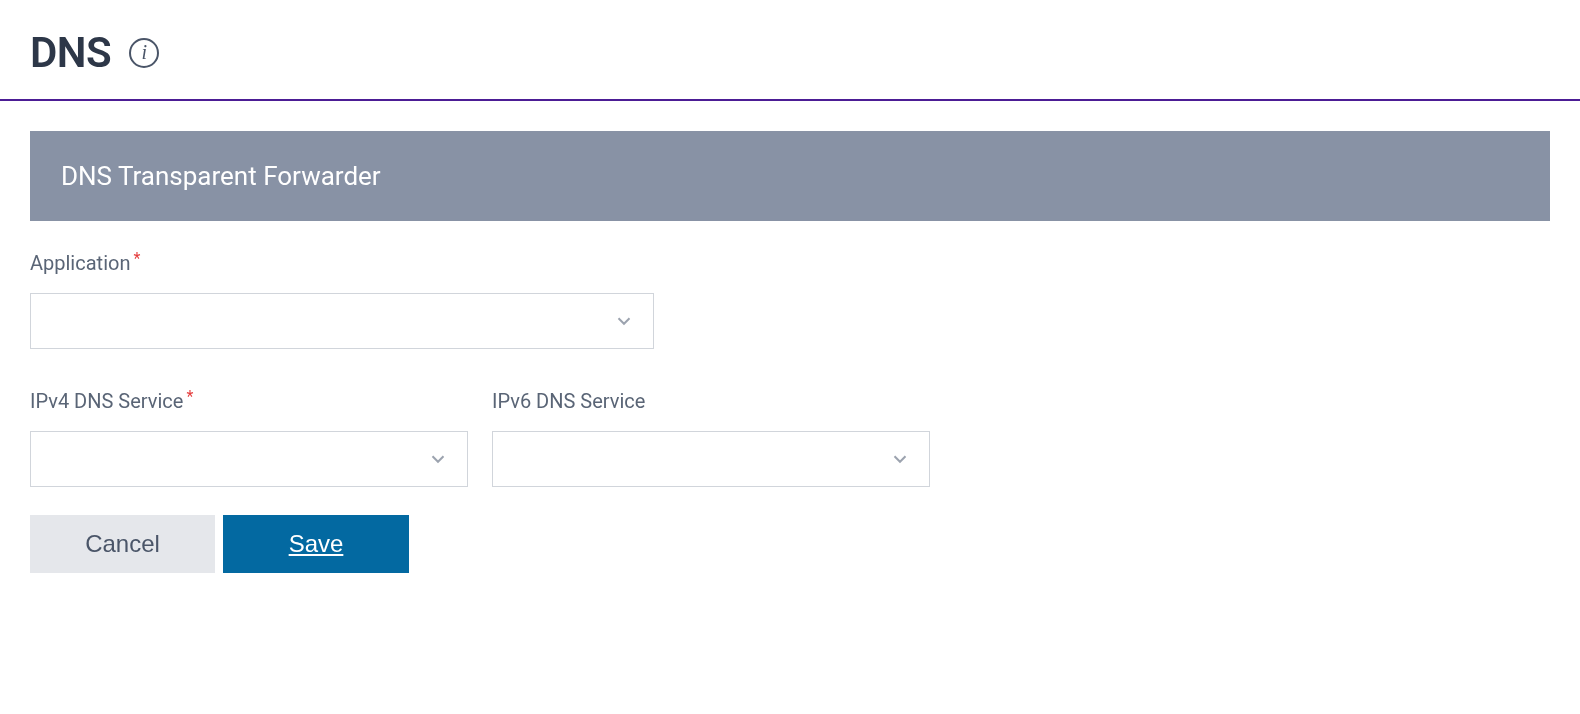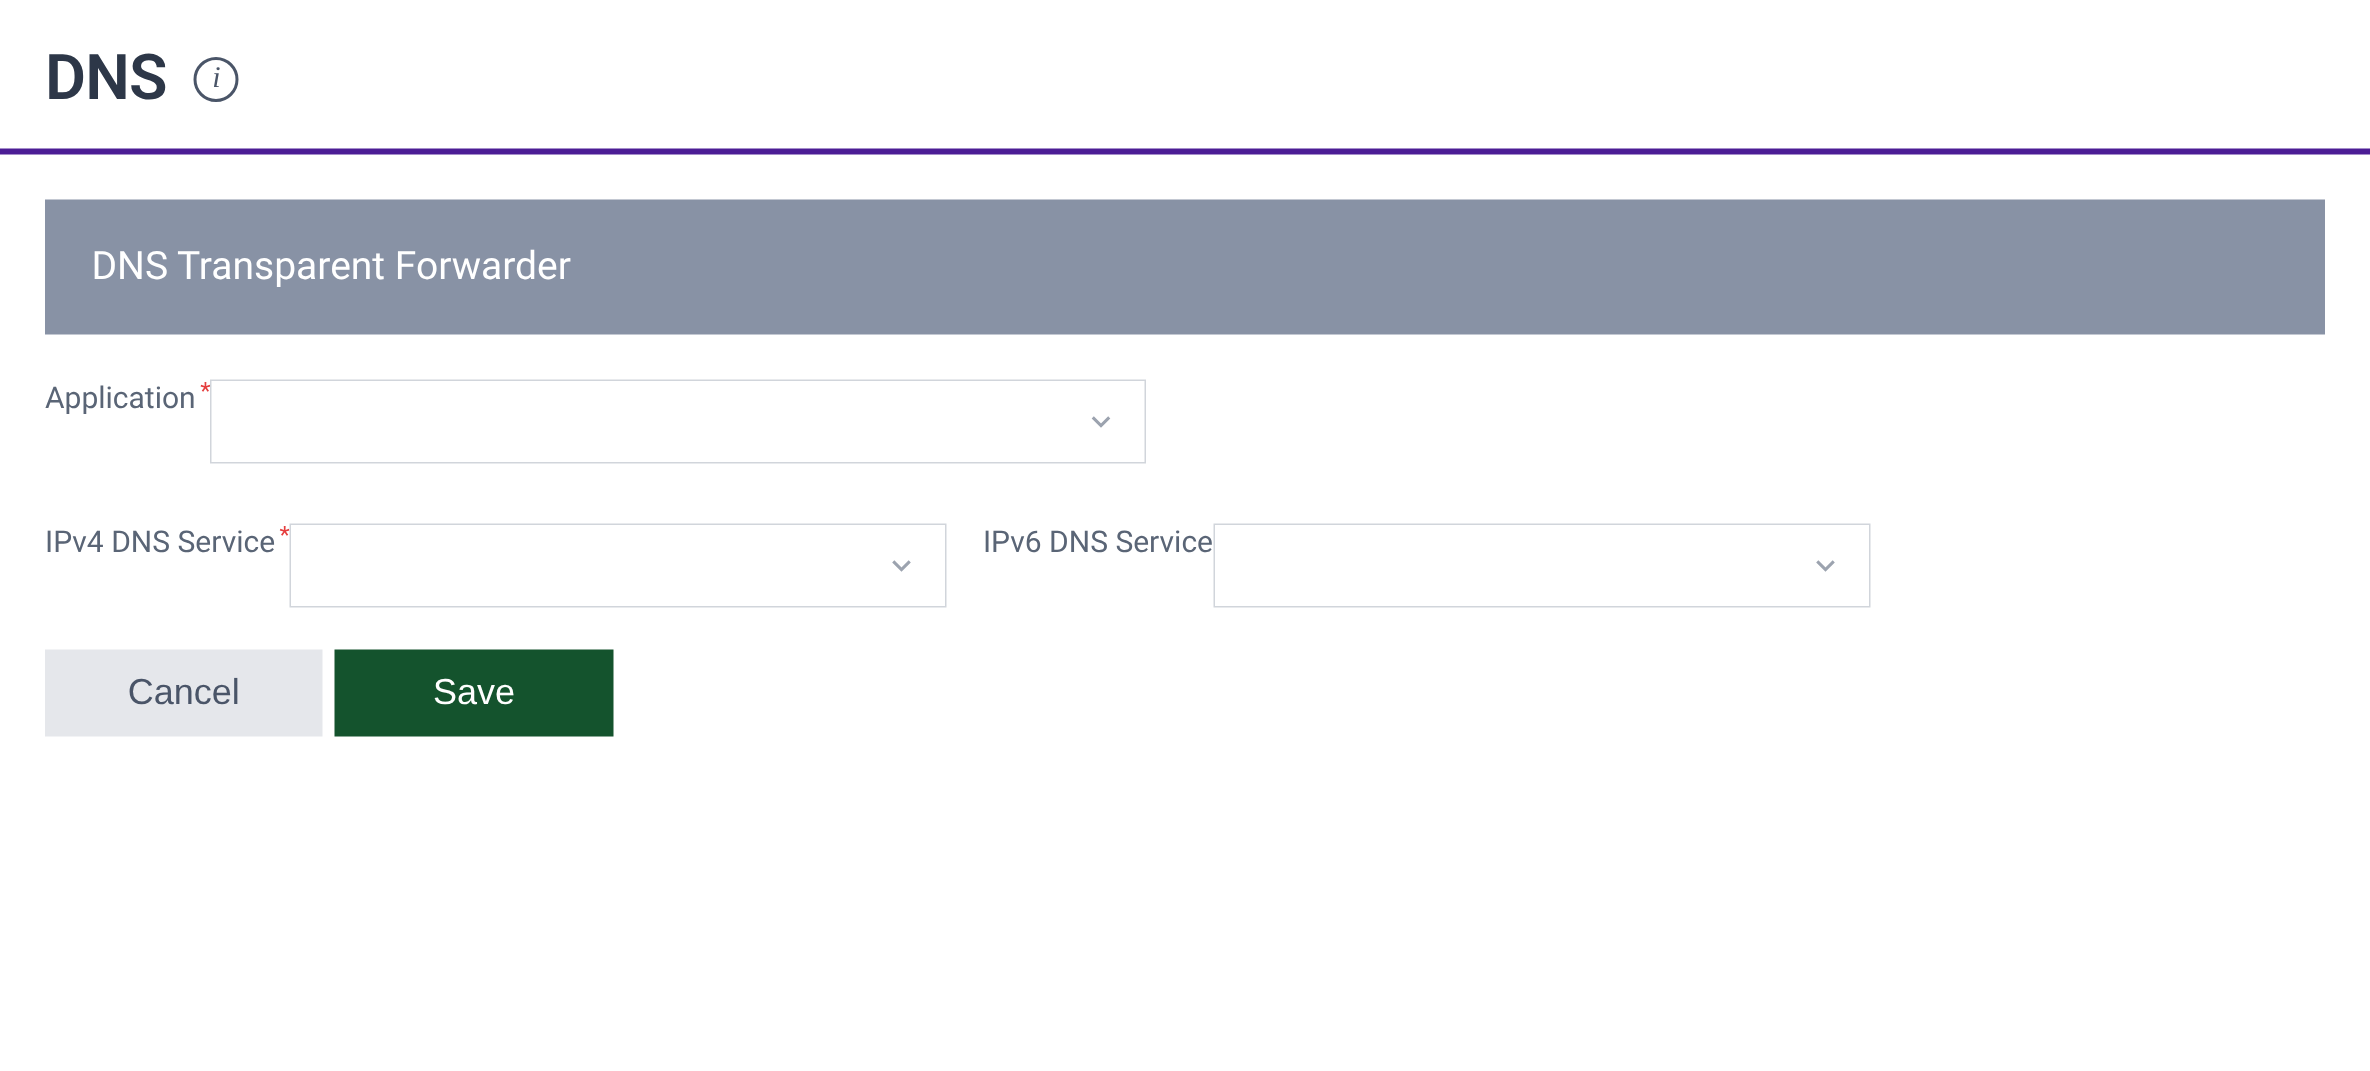"DNS" .header { border-bottom: 4px solid #4c1d95 -> 2px solid #4c1d95 }
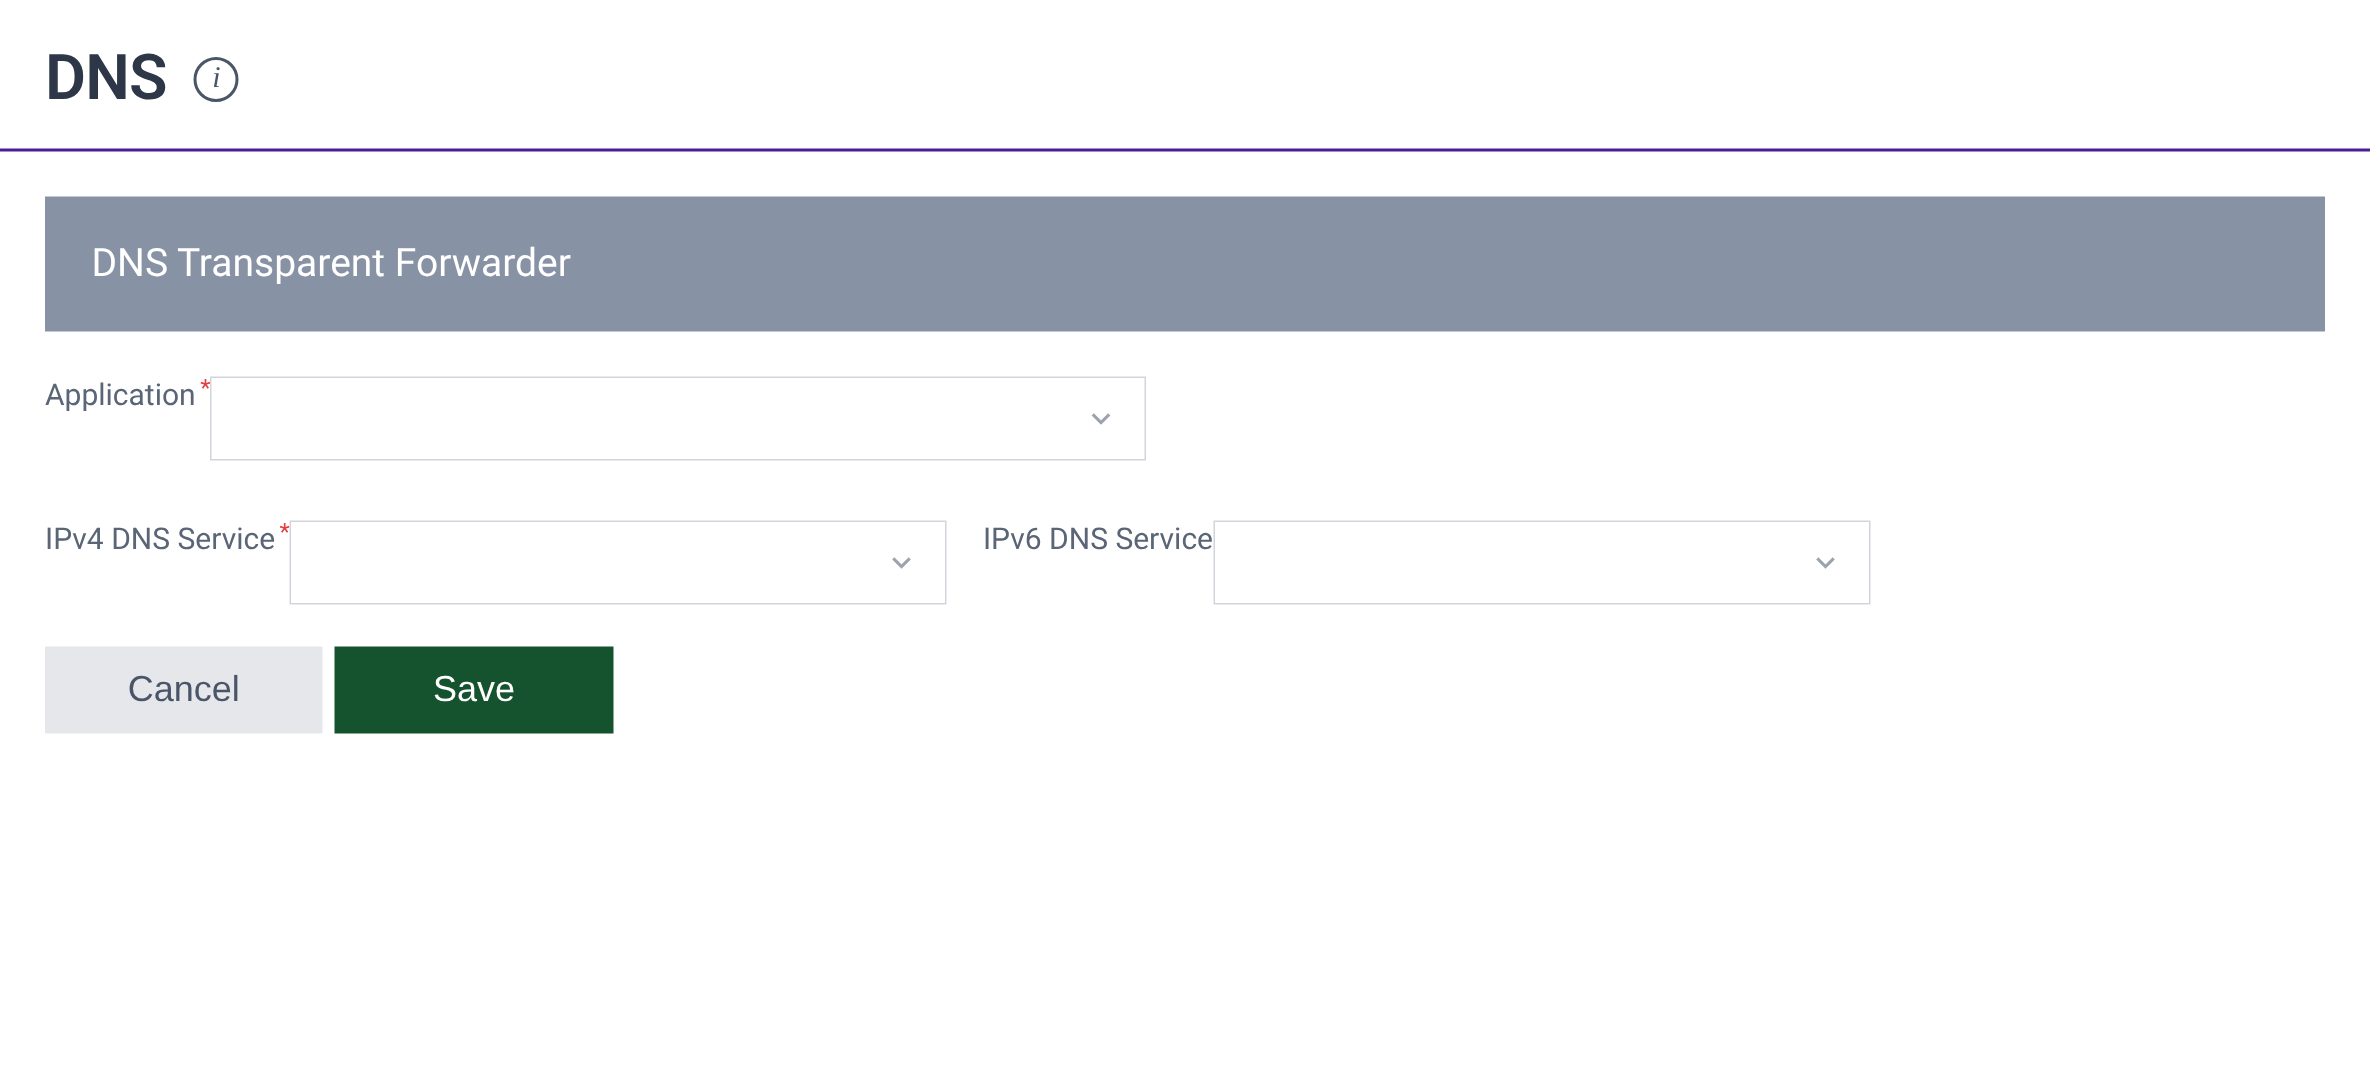"Application" .form-field { flex-direction: row -> column }
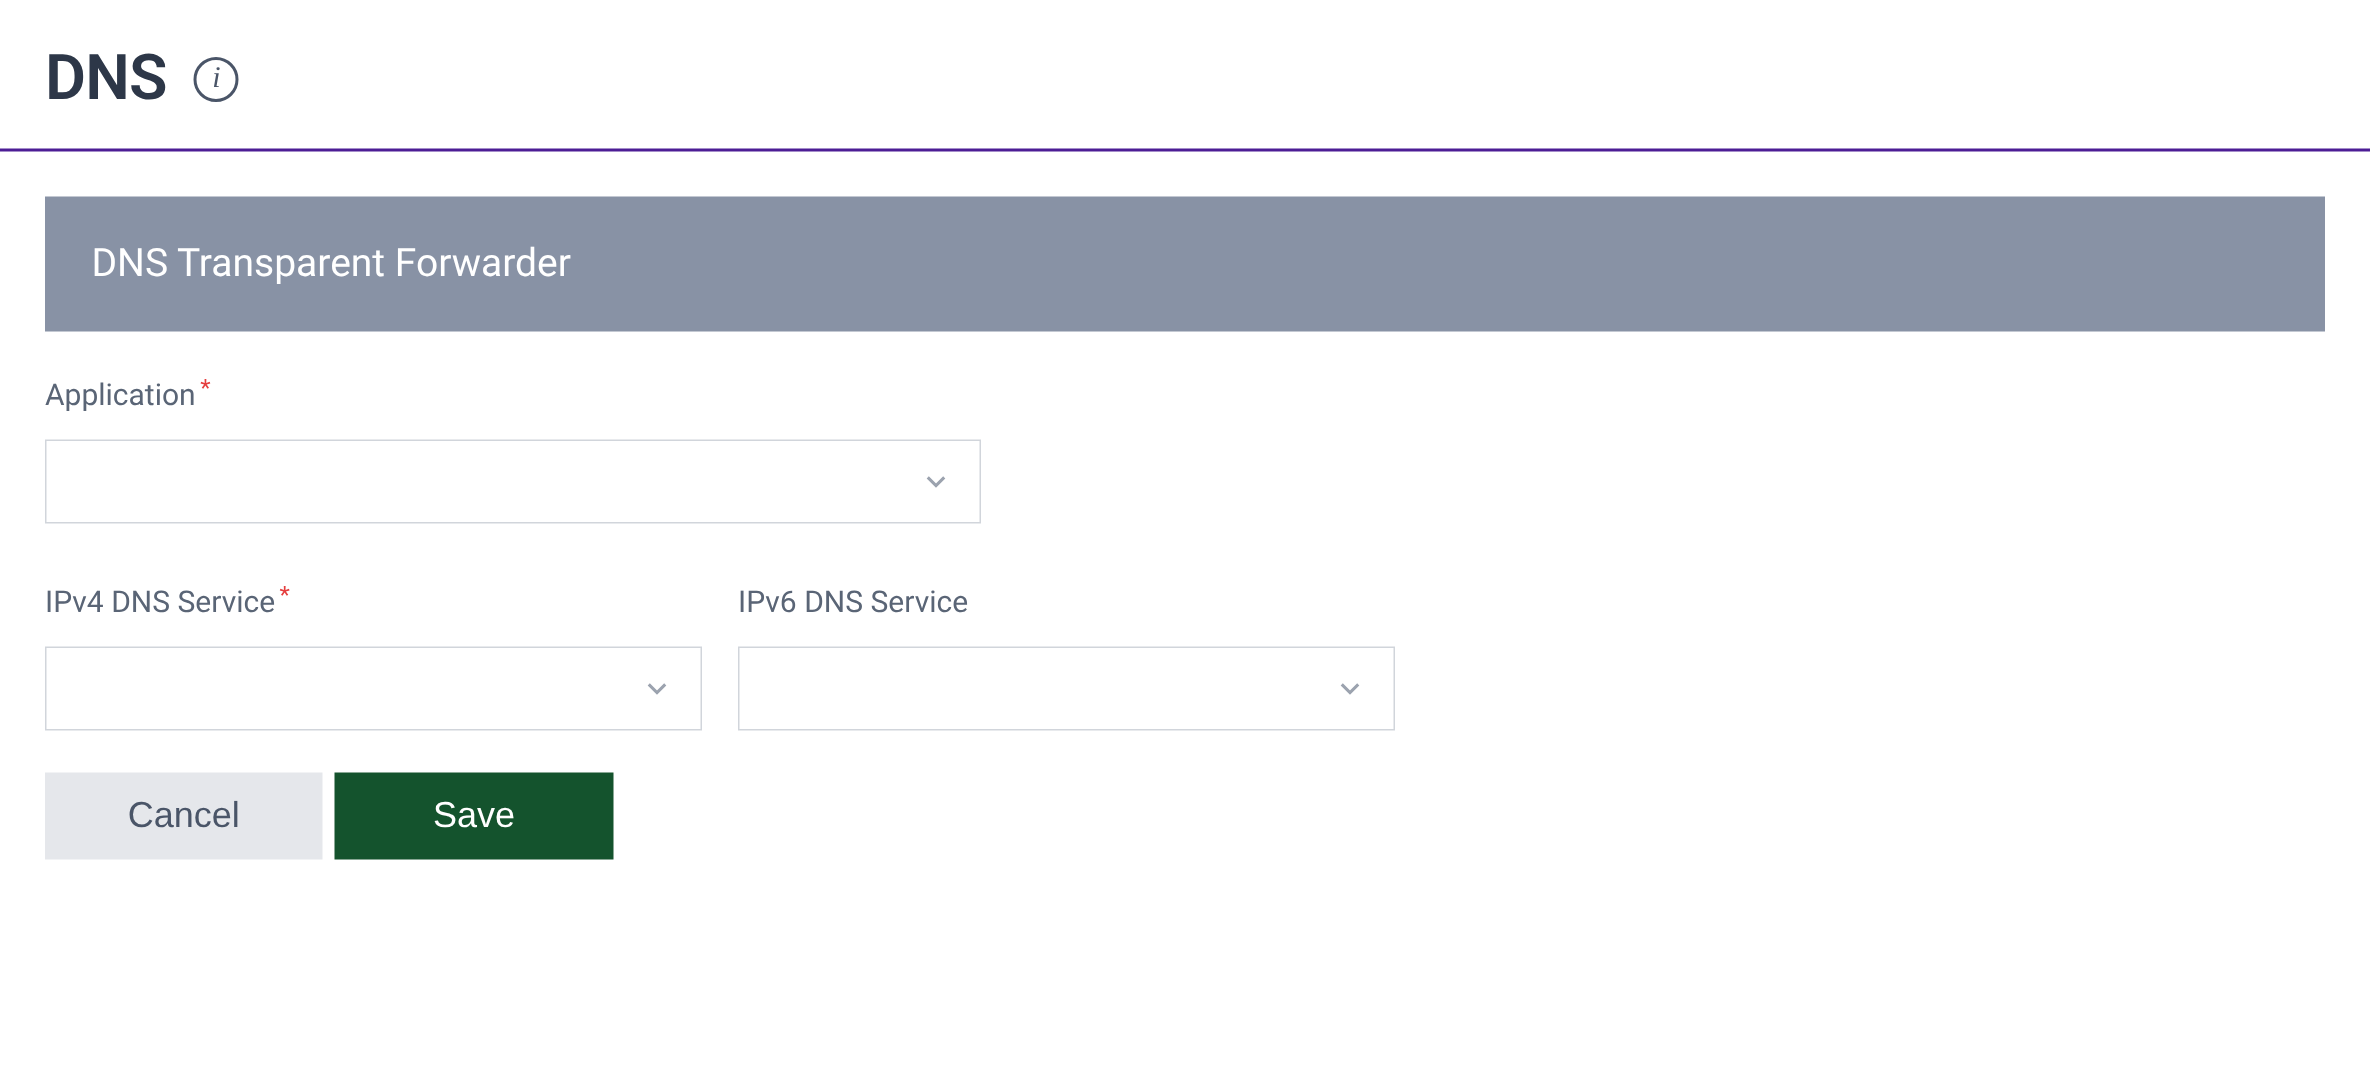"Save" .btn-save { background: #14532d -> #0369a1; text-decoration: none -> underline }
